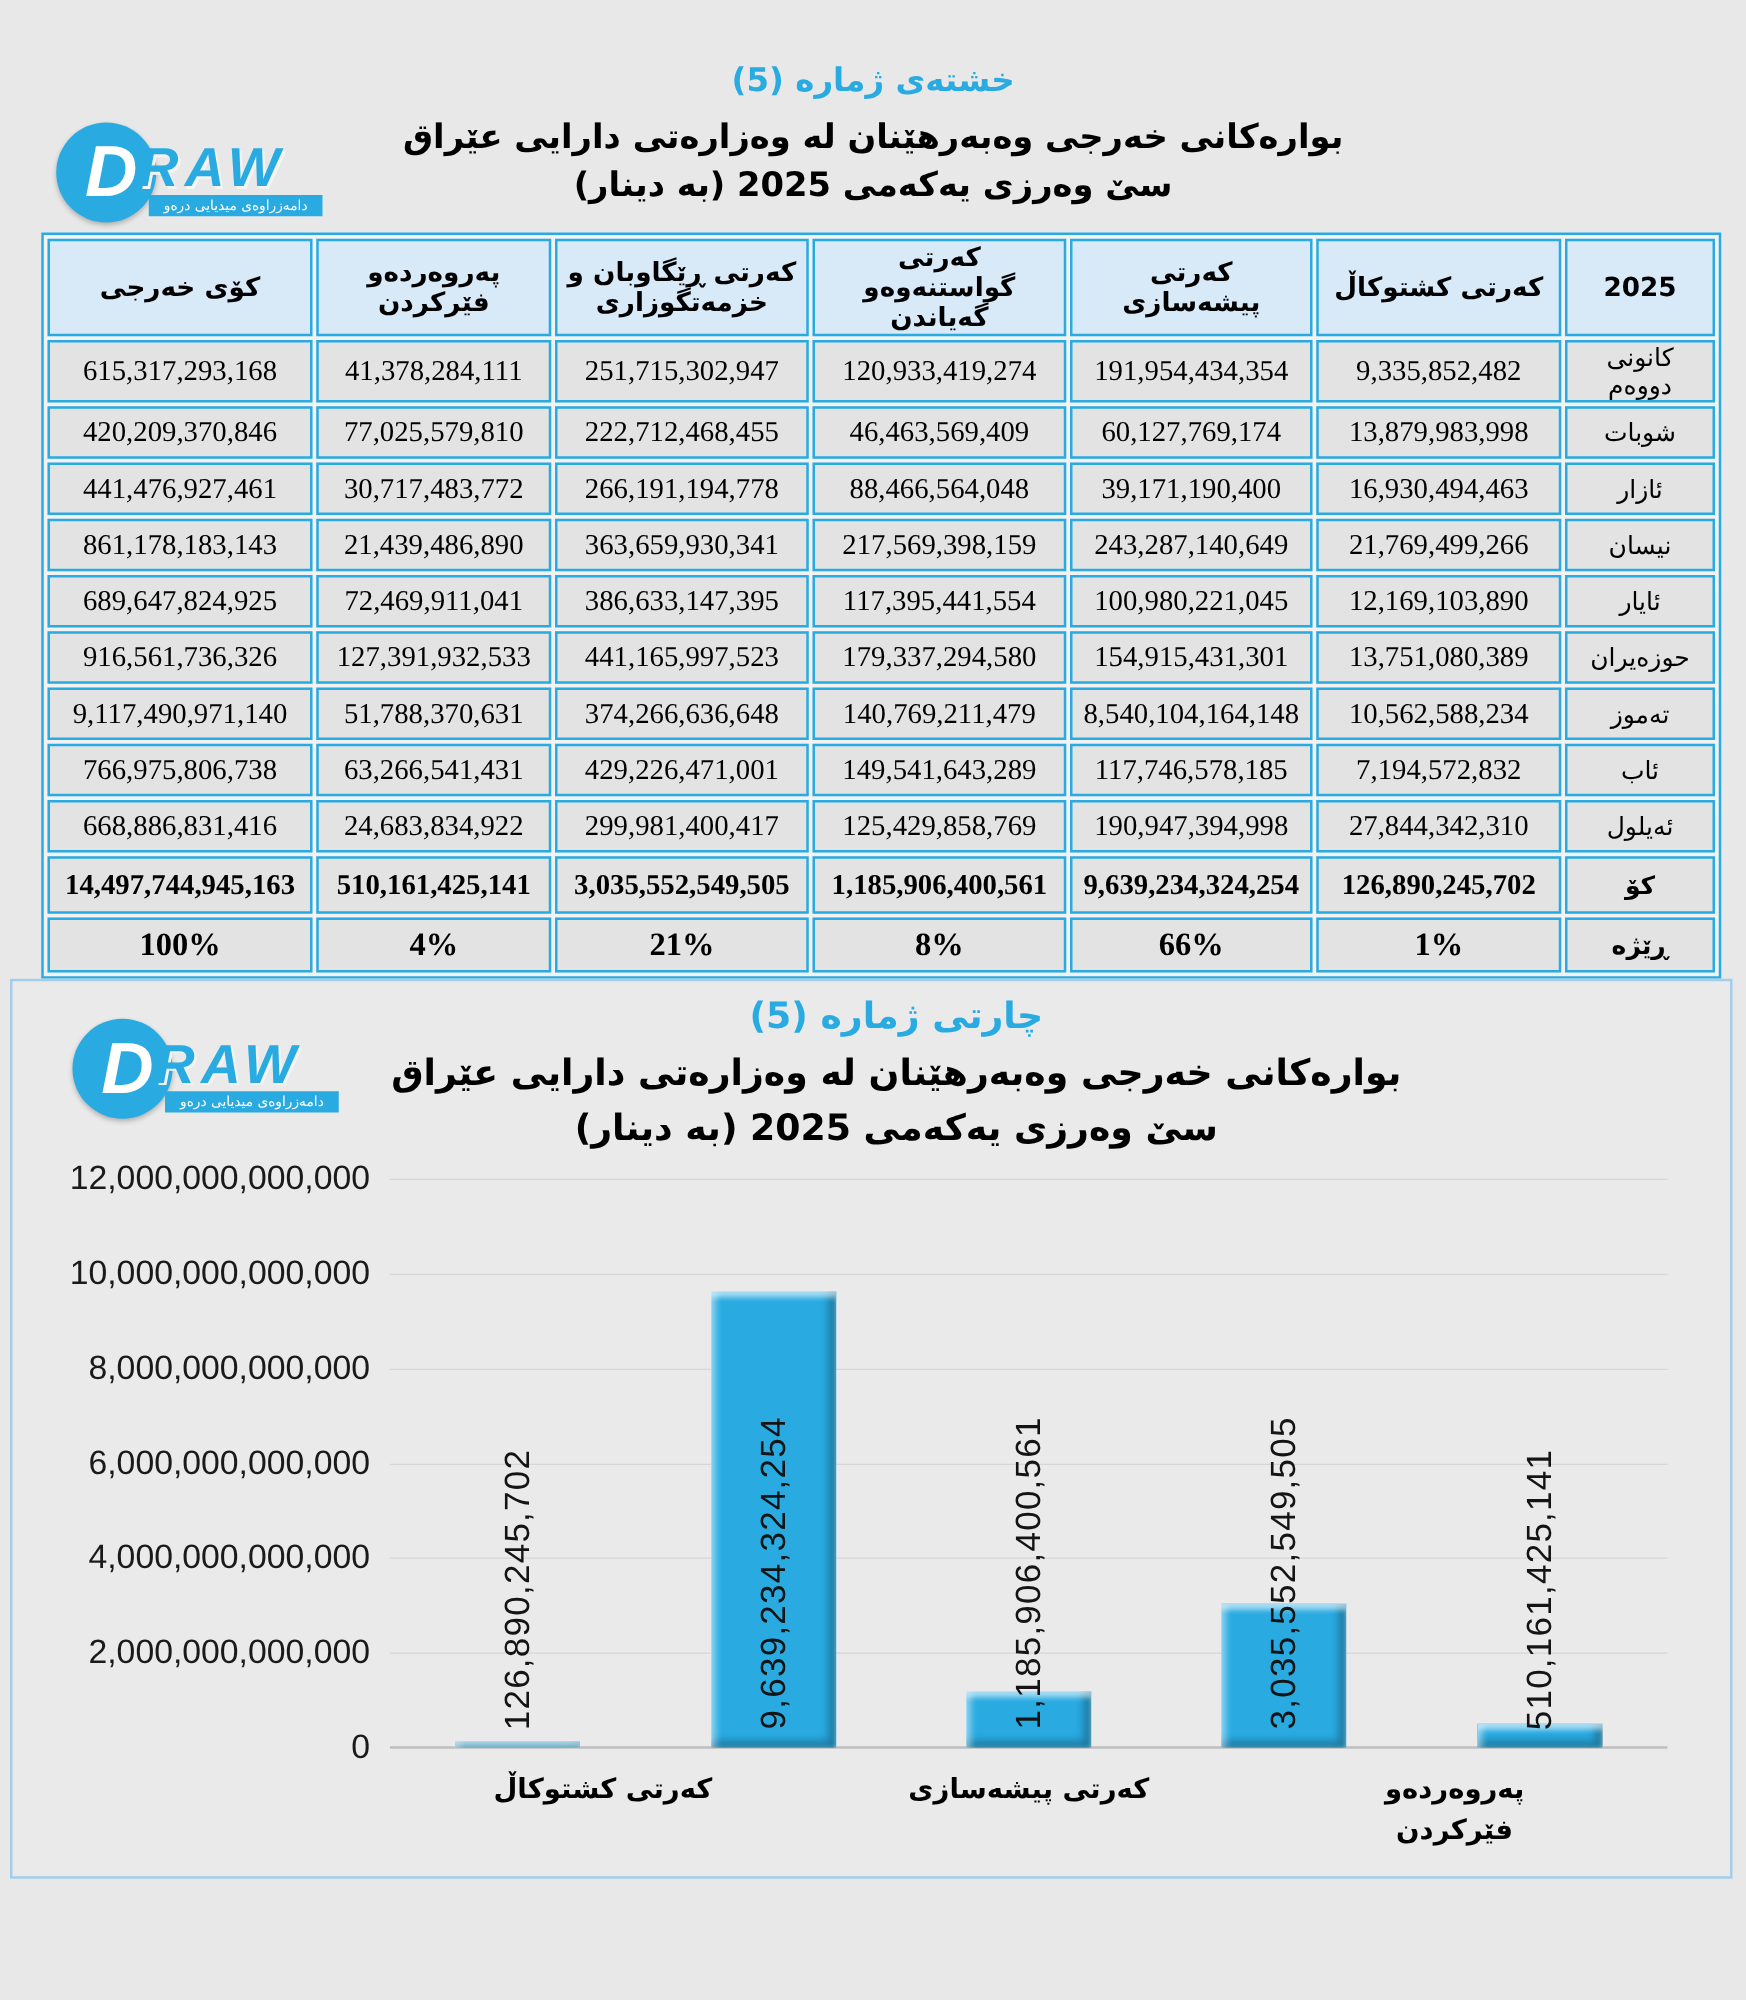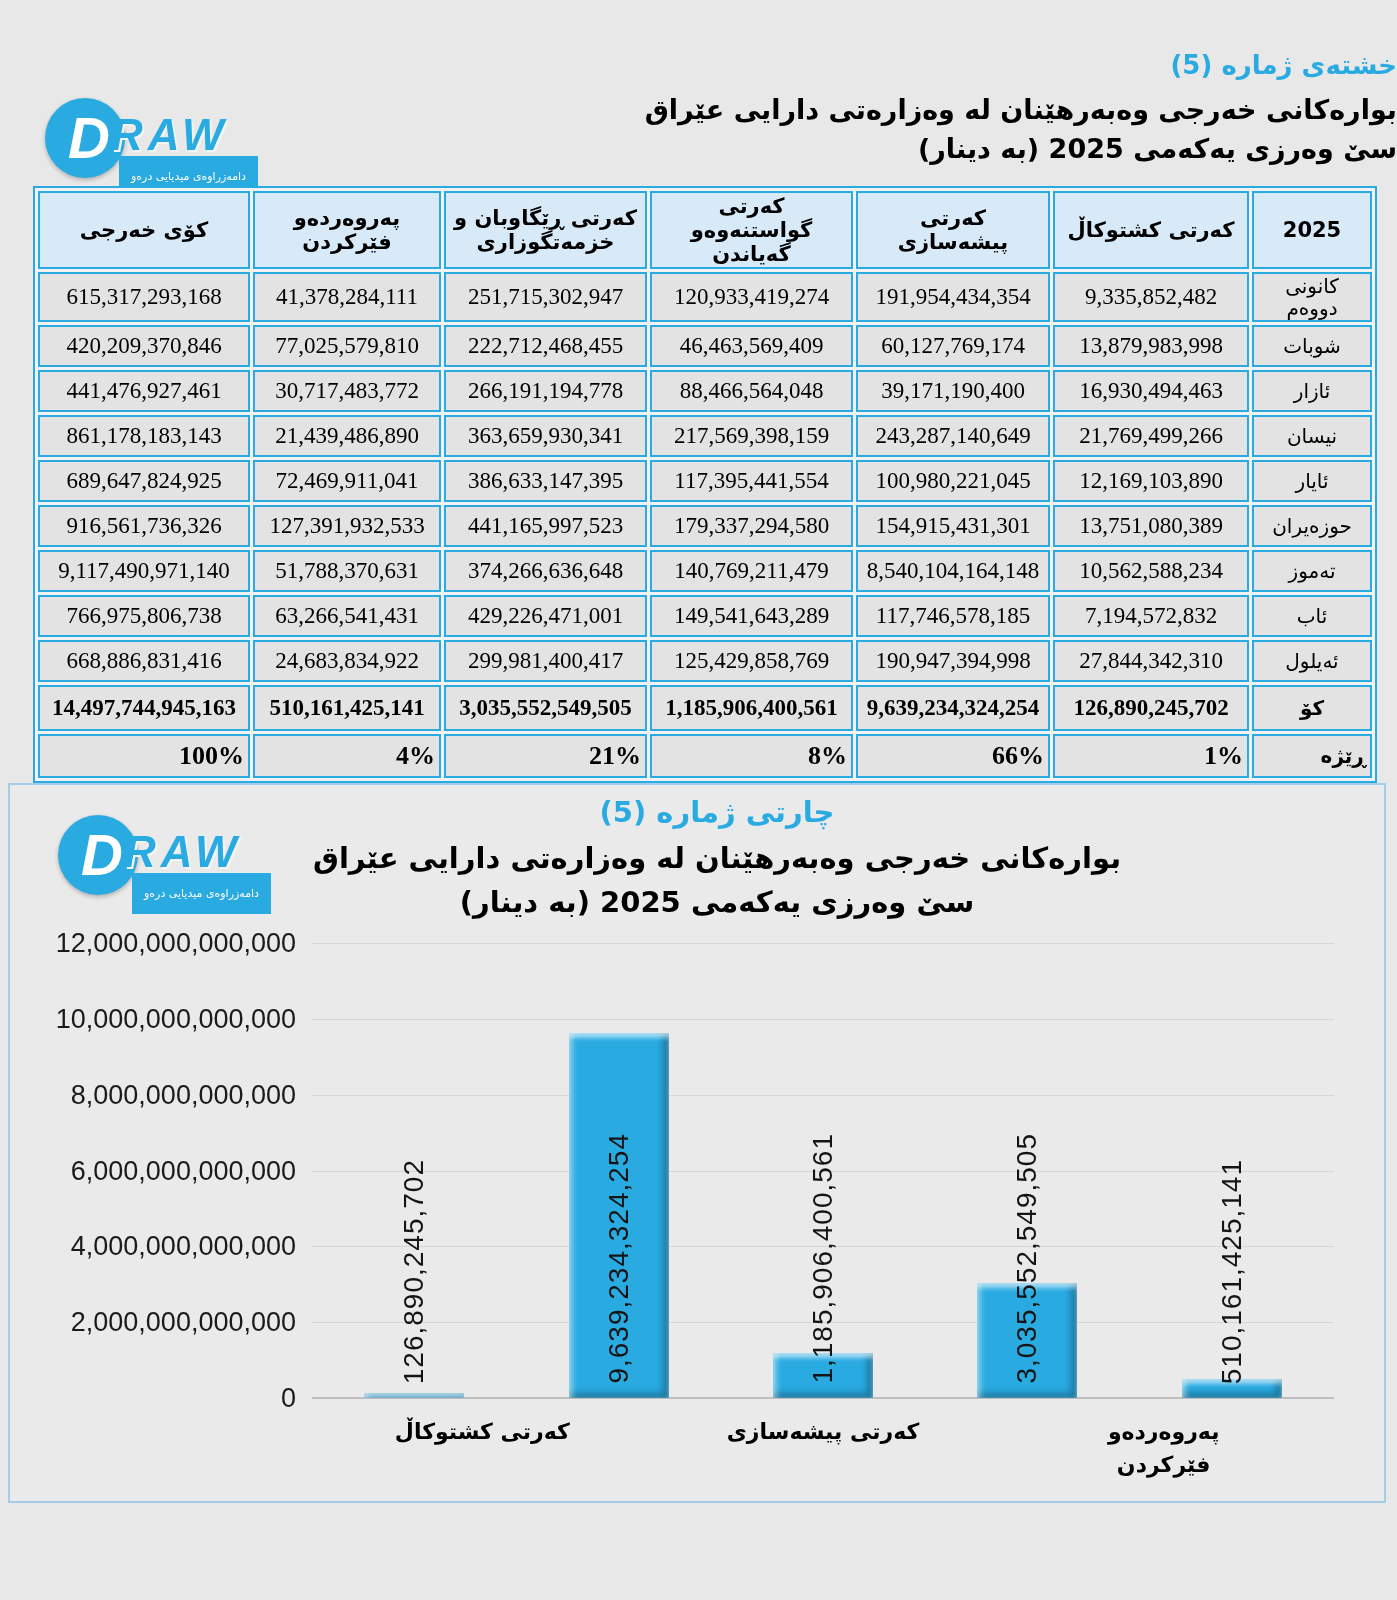"خشتەی ژماره (5)" .hdr { text-align: right -> center }
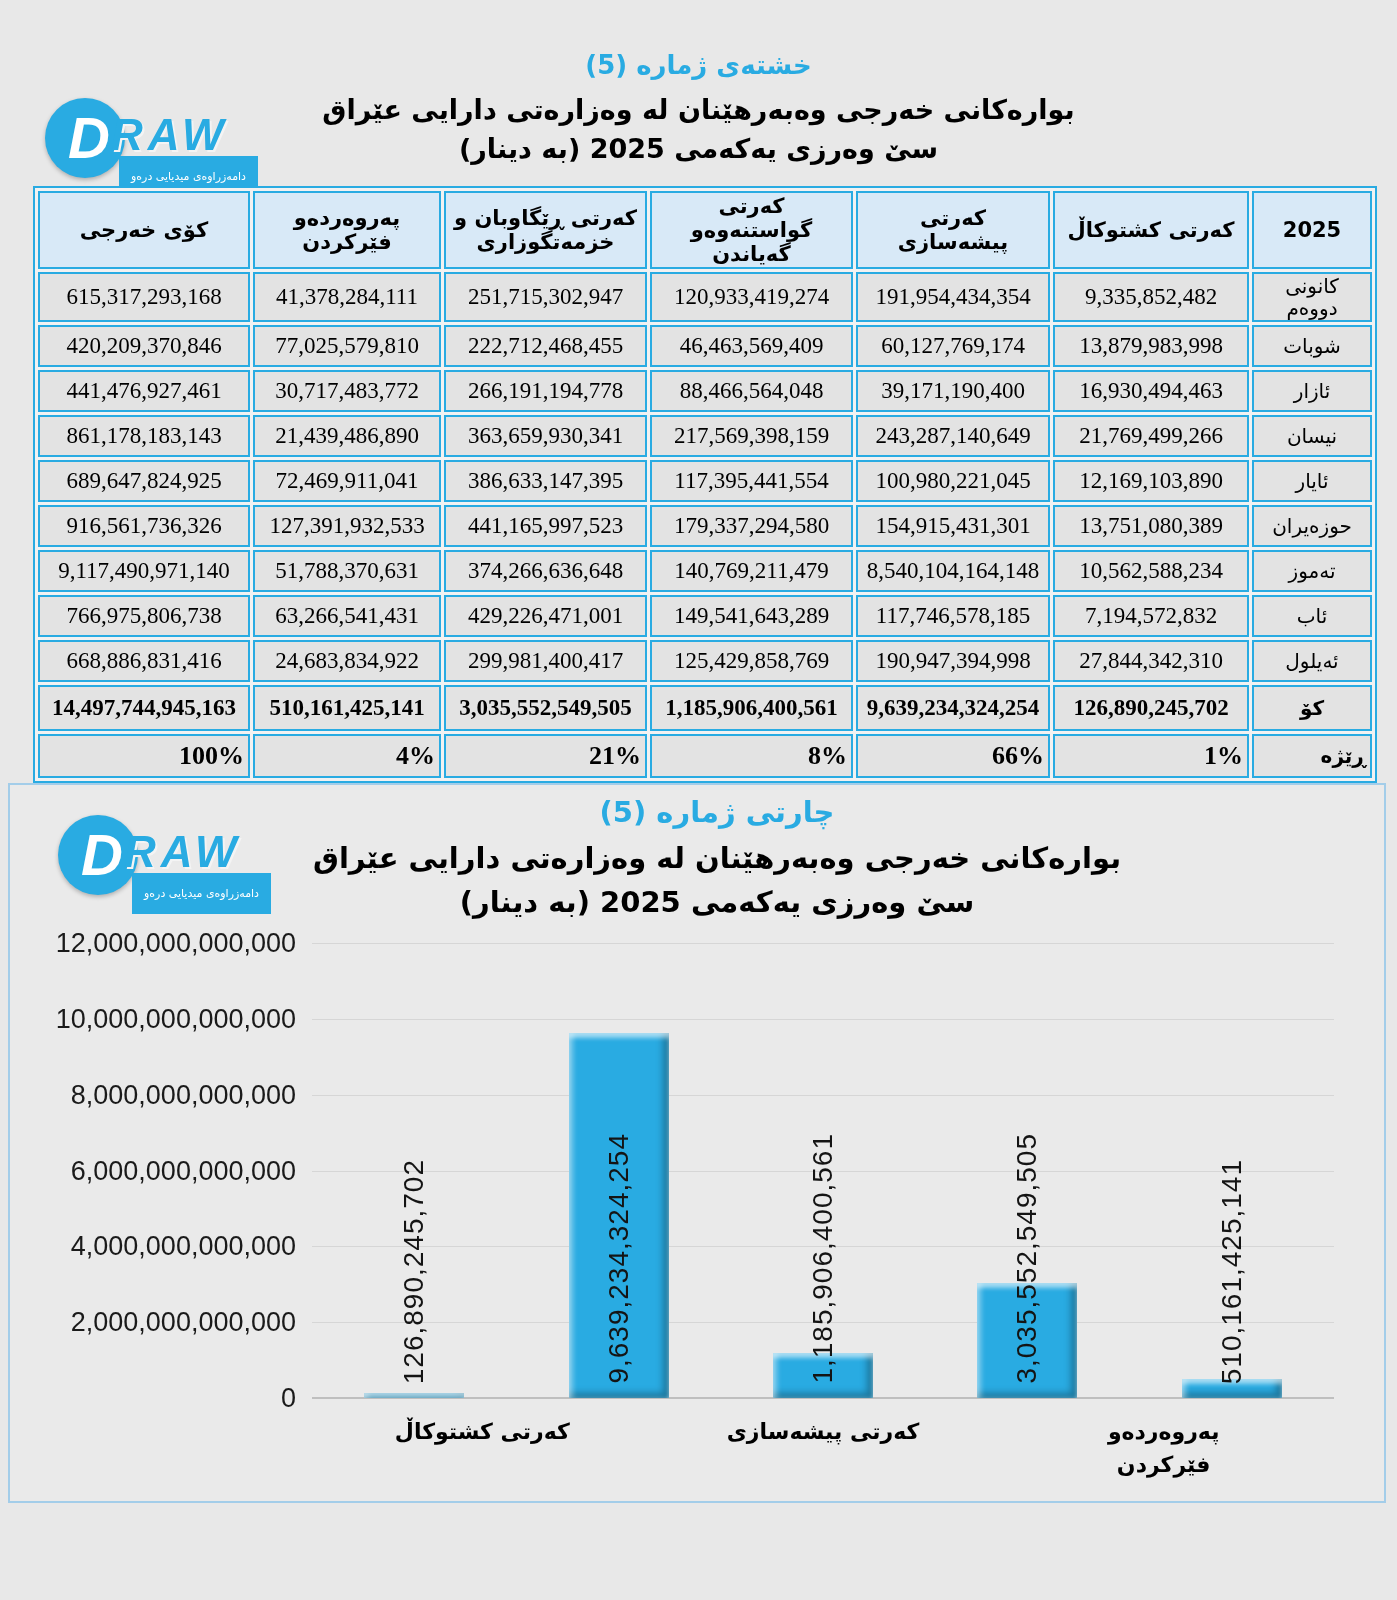"دامەزراوەی میدیایی درەو" .logo-banner { padding: 12px 12px -> 0 12px }
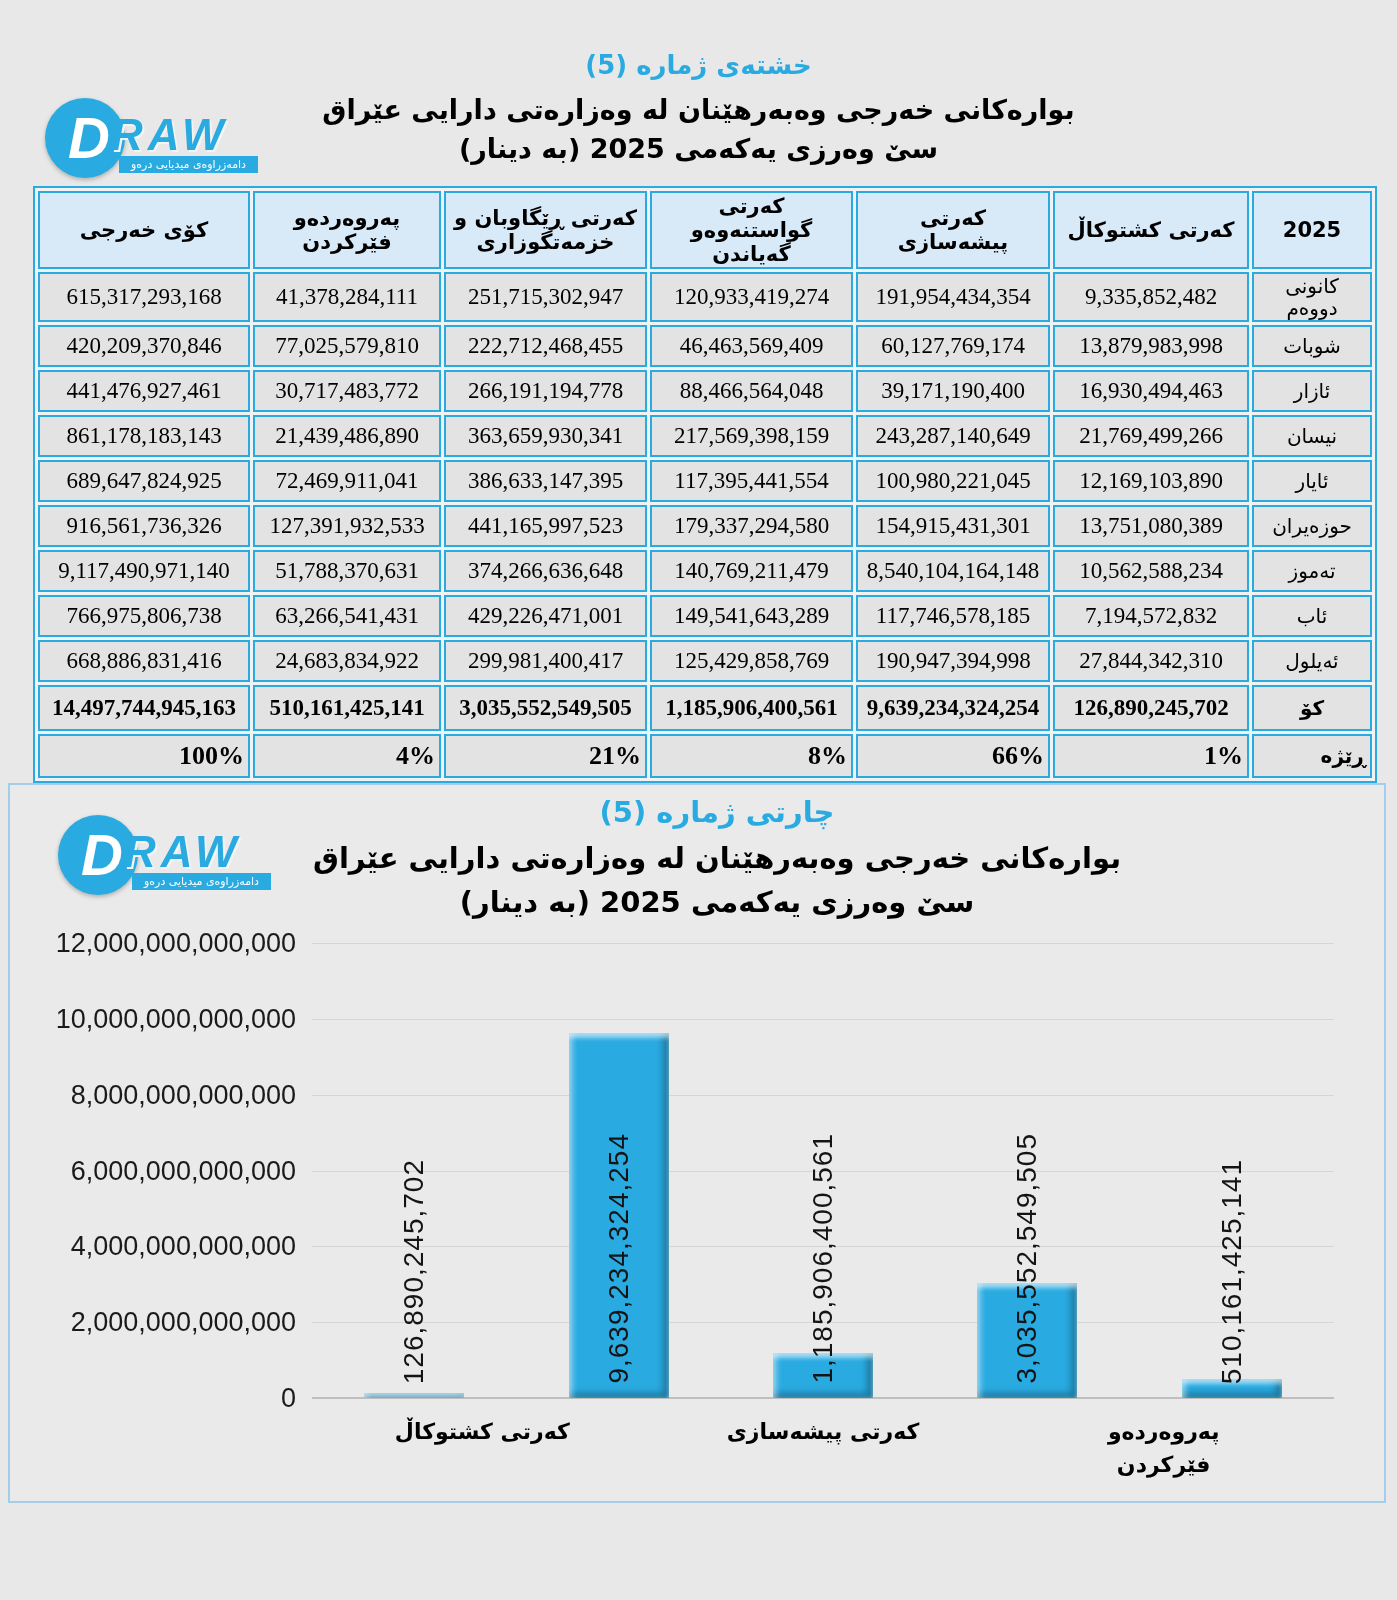"100%" tr.ratio td { text-align: right -> none }
